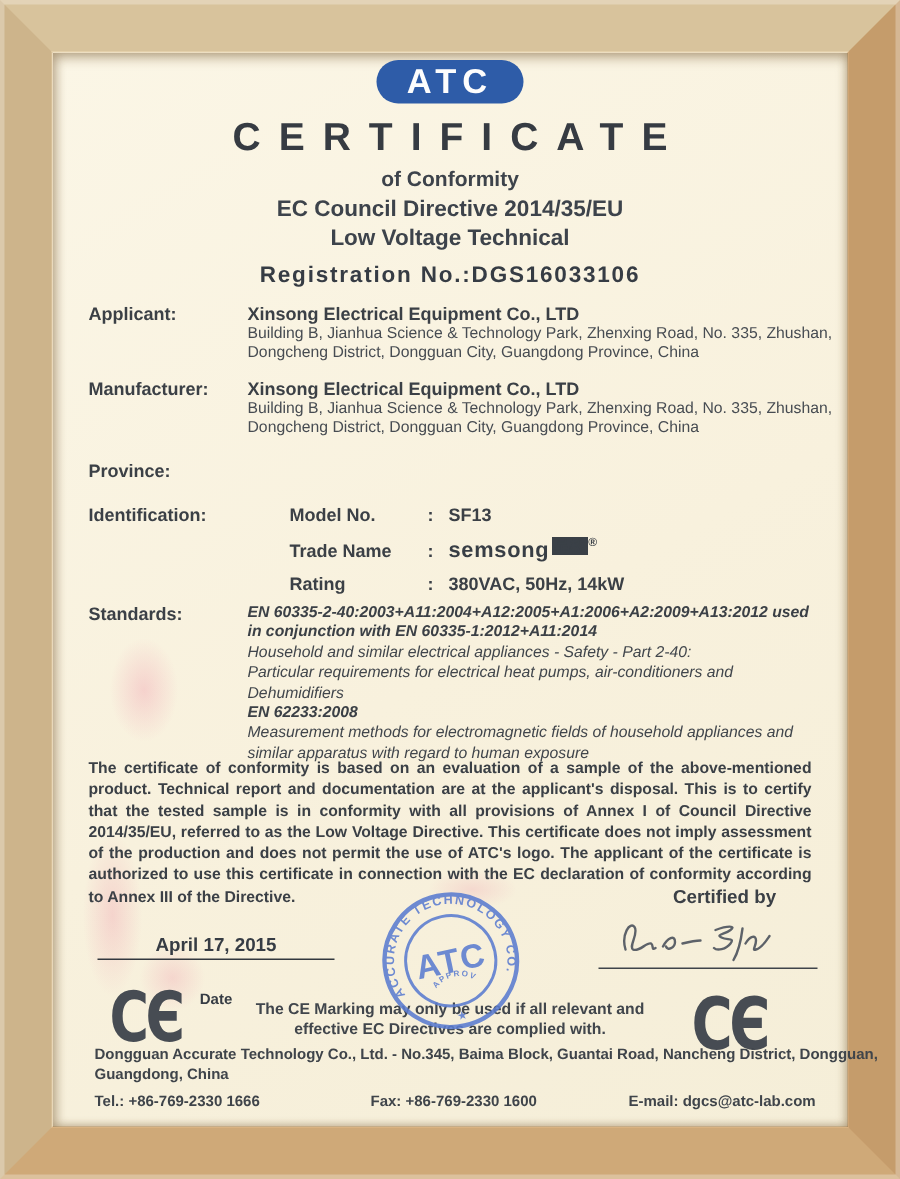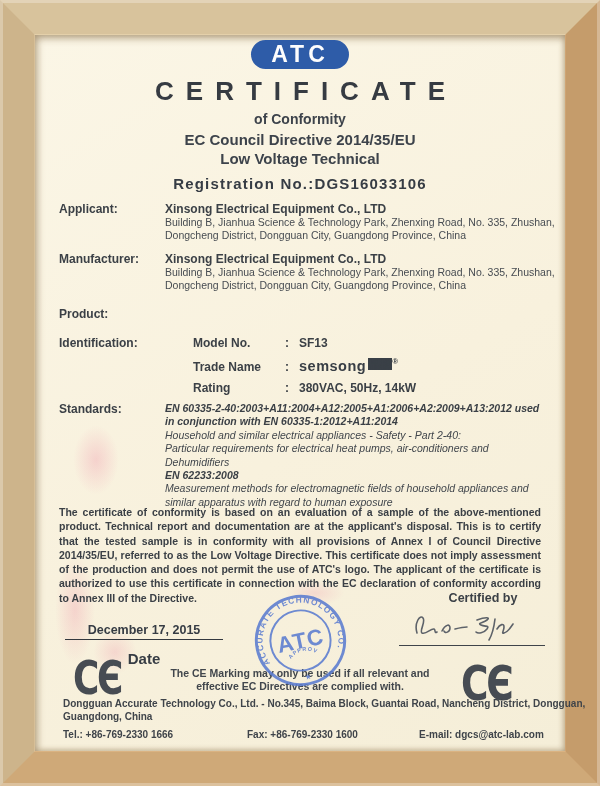"Product:" div.flabel { text: Product -> Province }
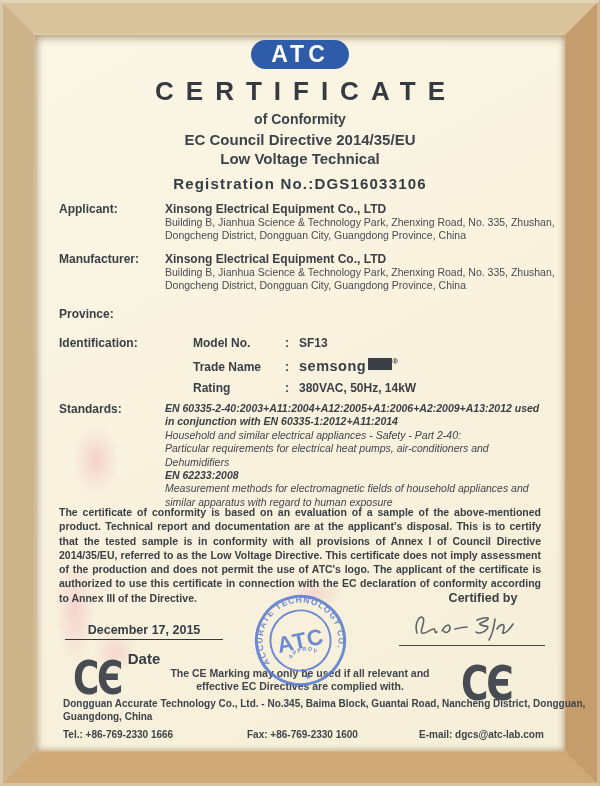"December 17, 2015" div.date-value { text: December -> April }
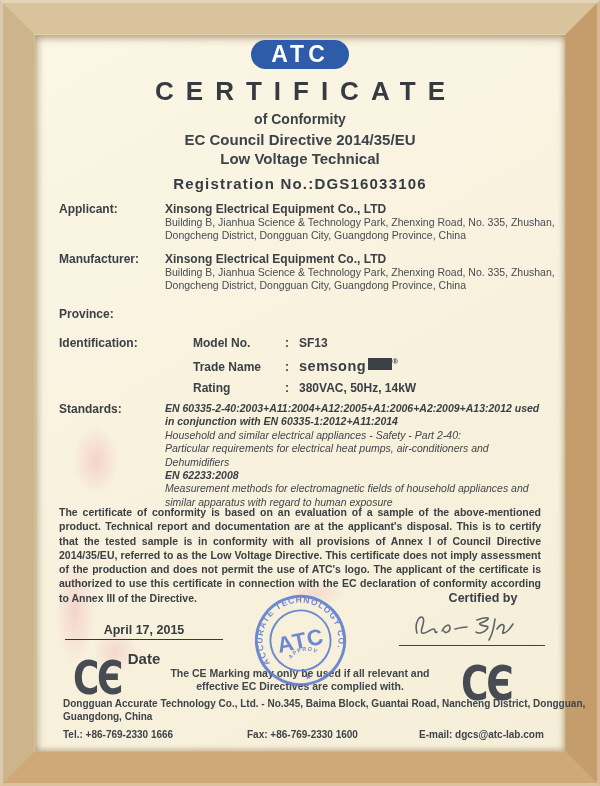"Date" .date-label { font-size: 15px -> 10px; margin-top: 10px -> 21px }
